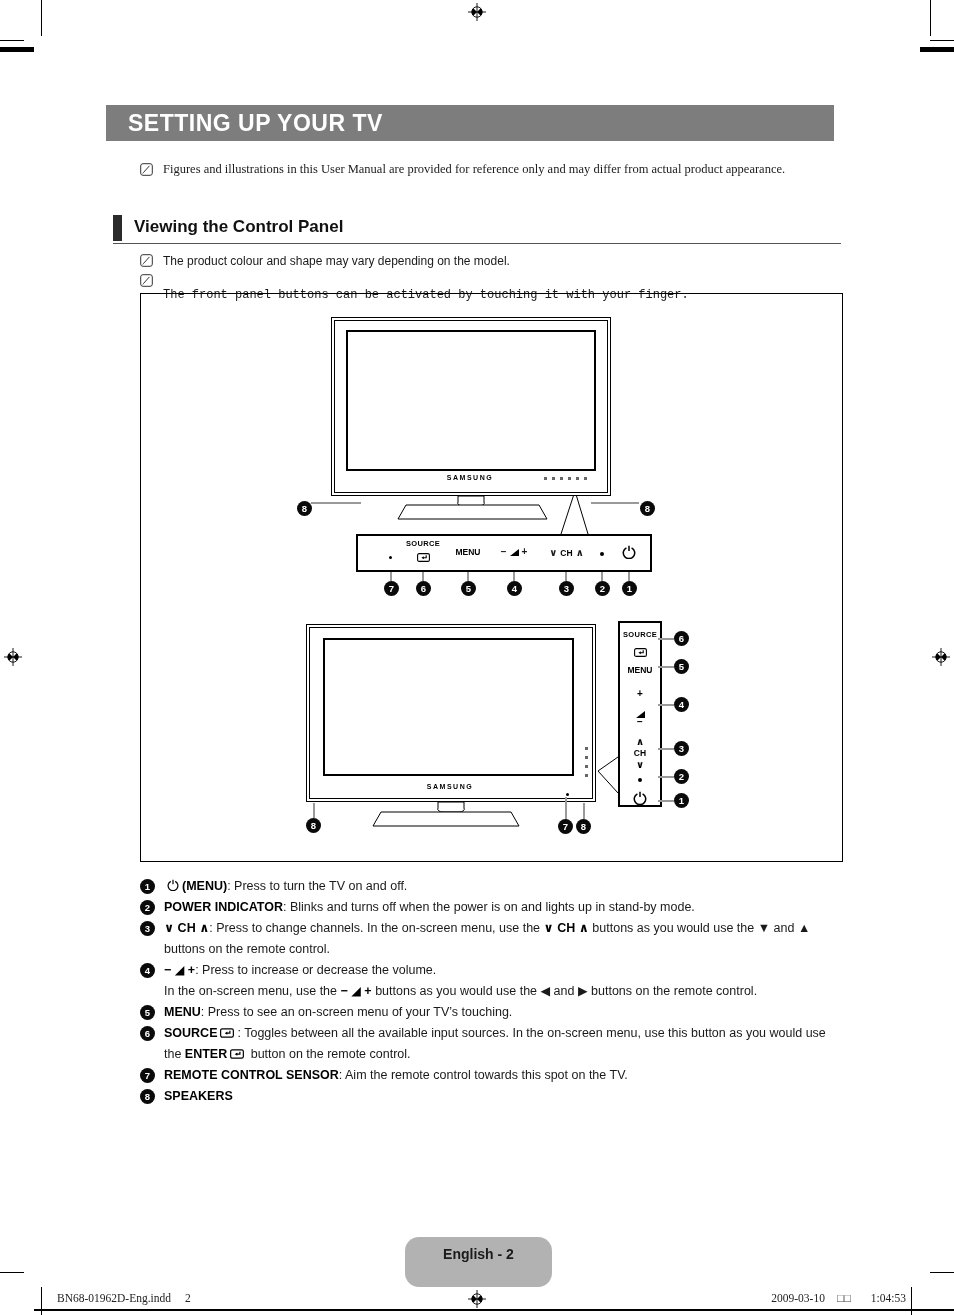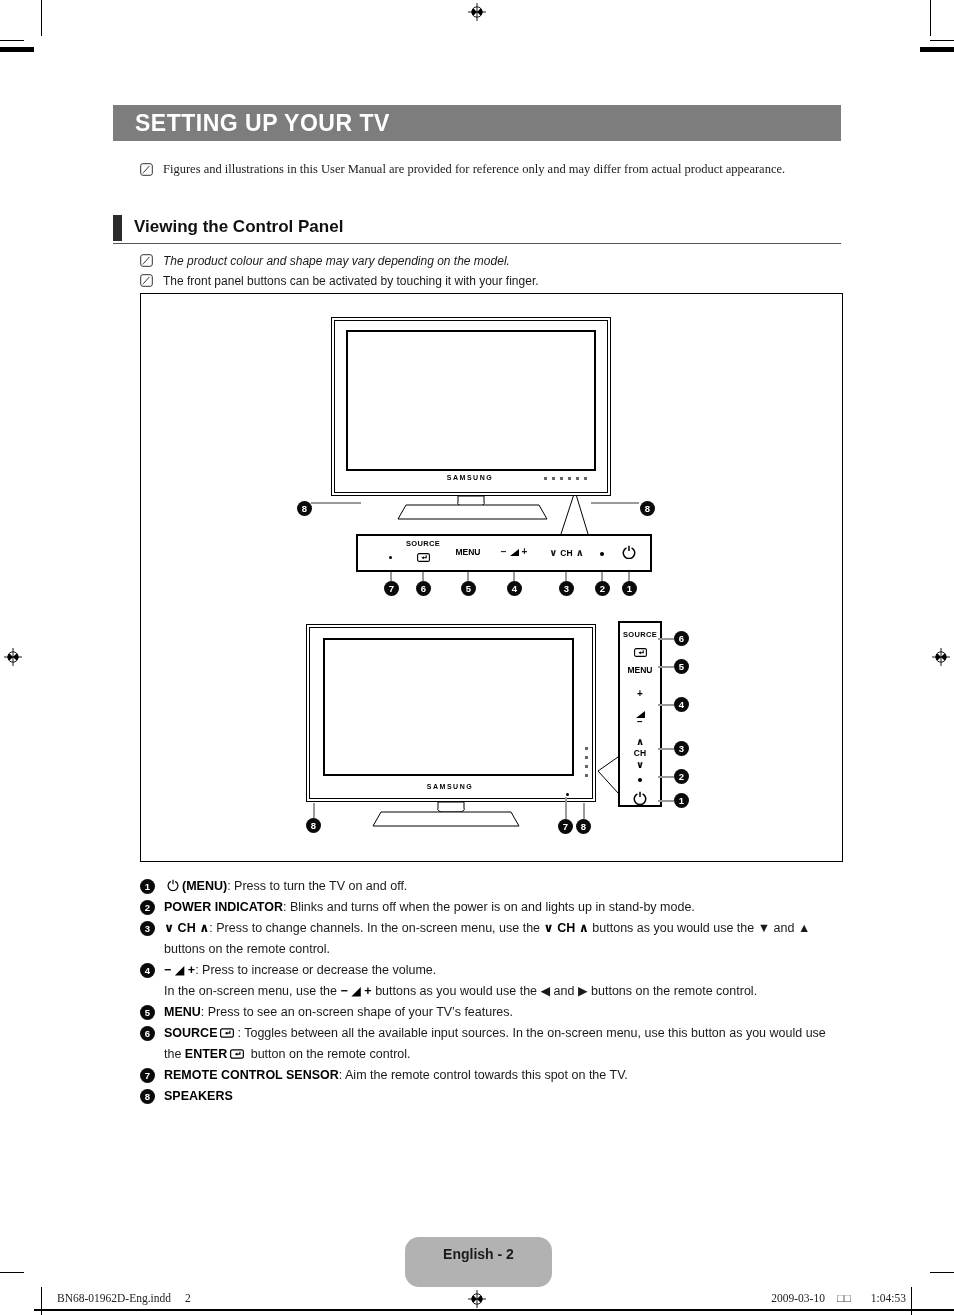"SETTING UP YOUR TV" .titlebar { left: 113px -> 106px }
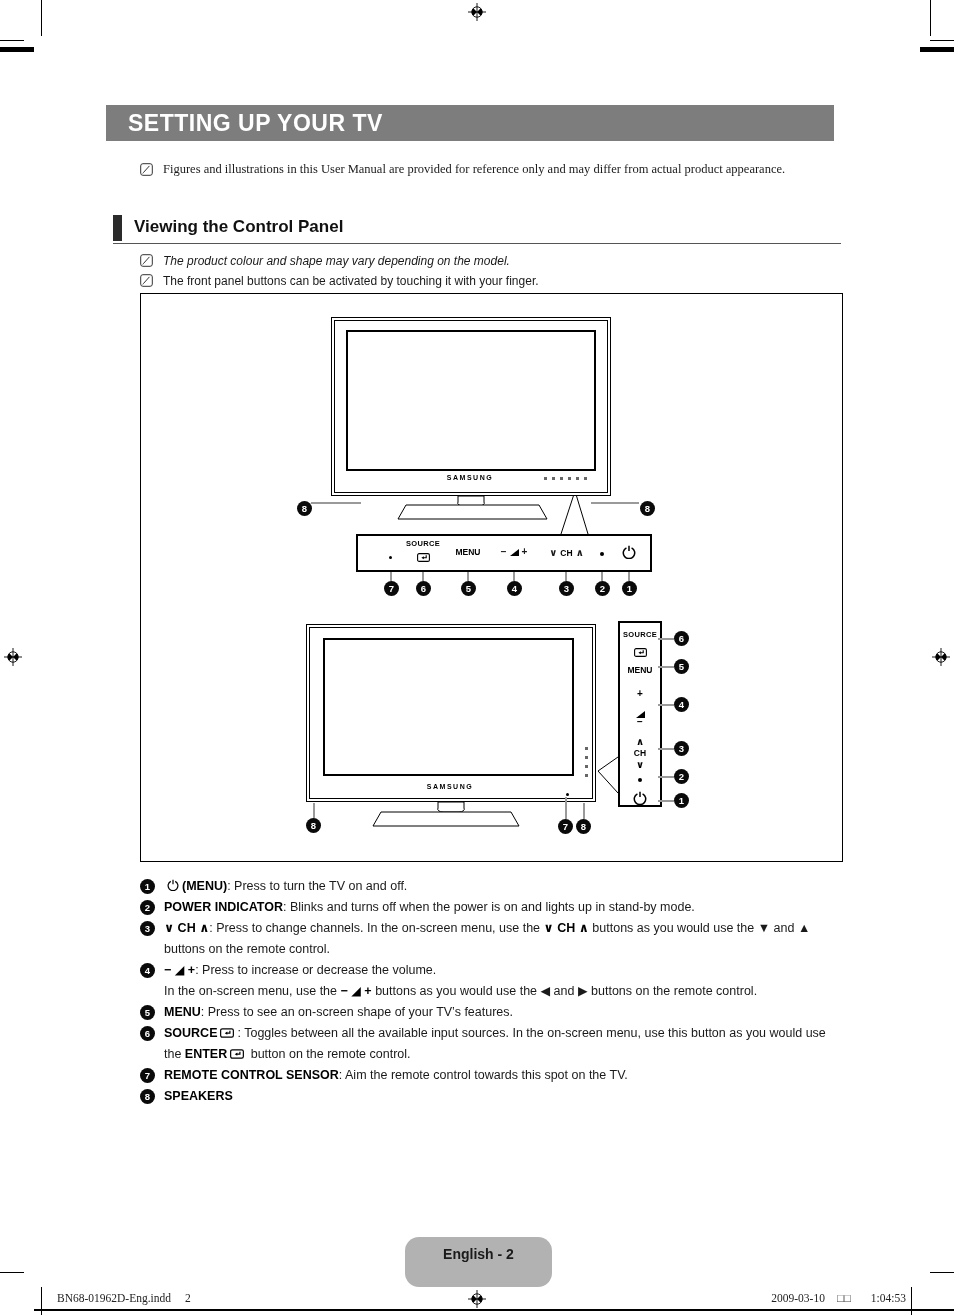"The product colour and shape" div.small-note { font-style: italic -> none }
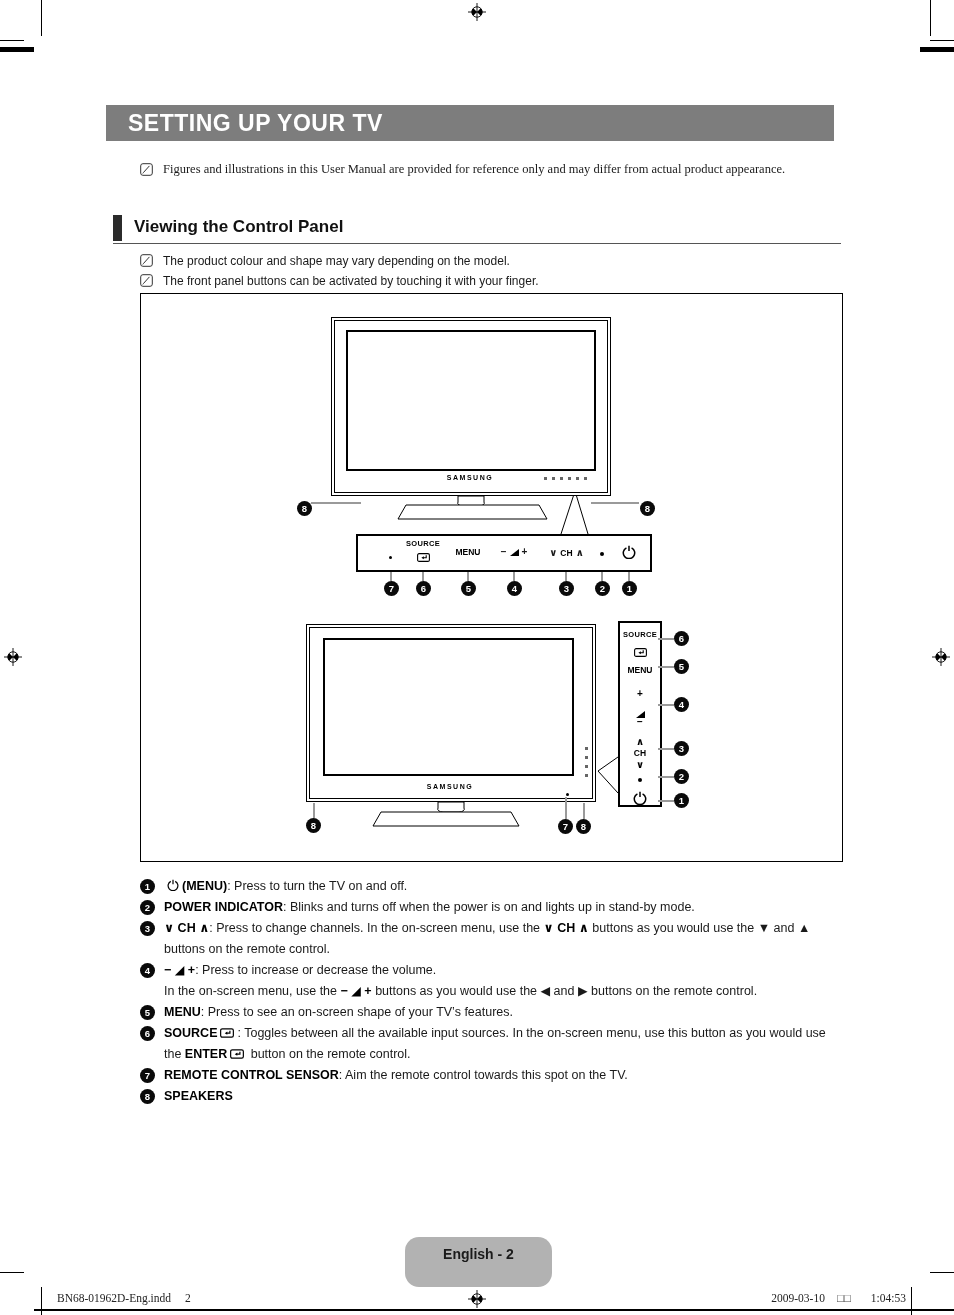"The front panel buttons can" div.small-note { font-family: none -> Liberation Mono, monospace; top: 274px -> 288px }
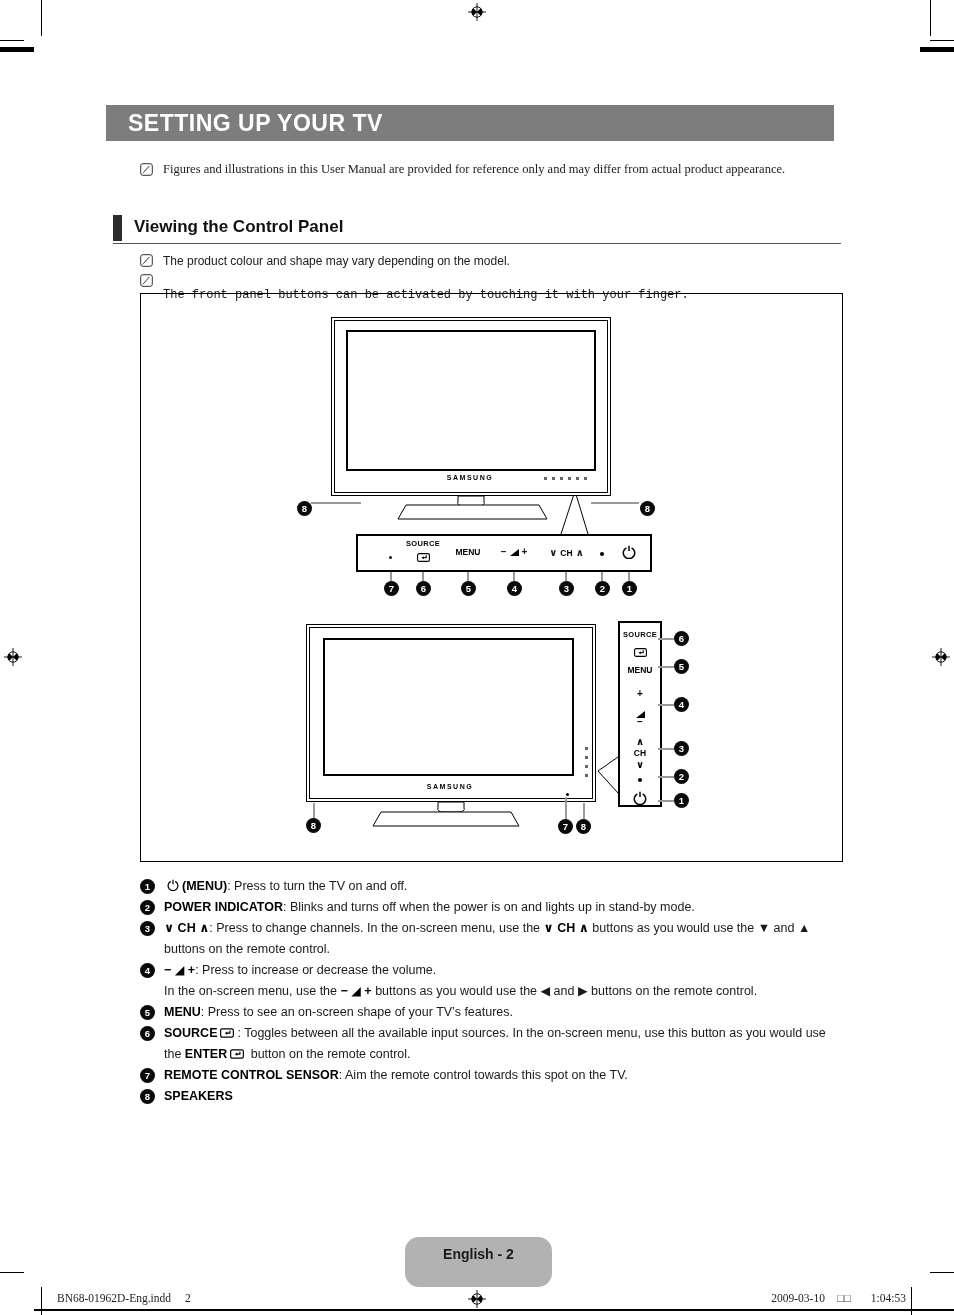": Press to see an" span { text: shape of your TV’s features -> menu of your TV’s touching }
